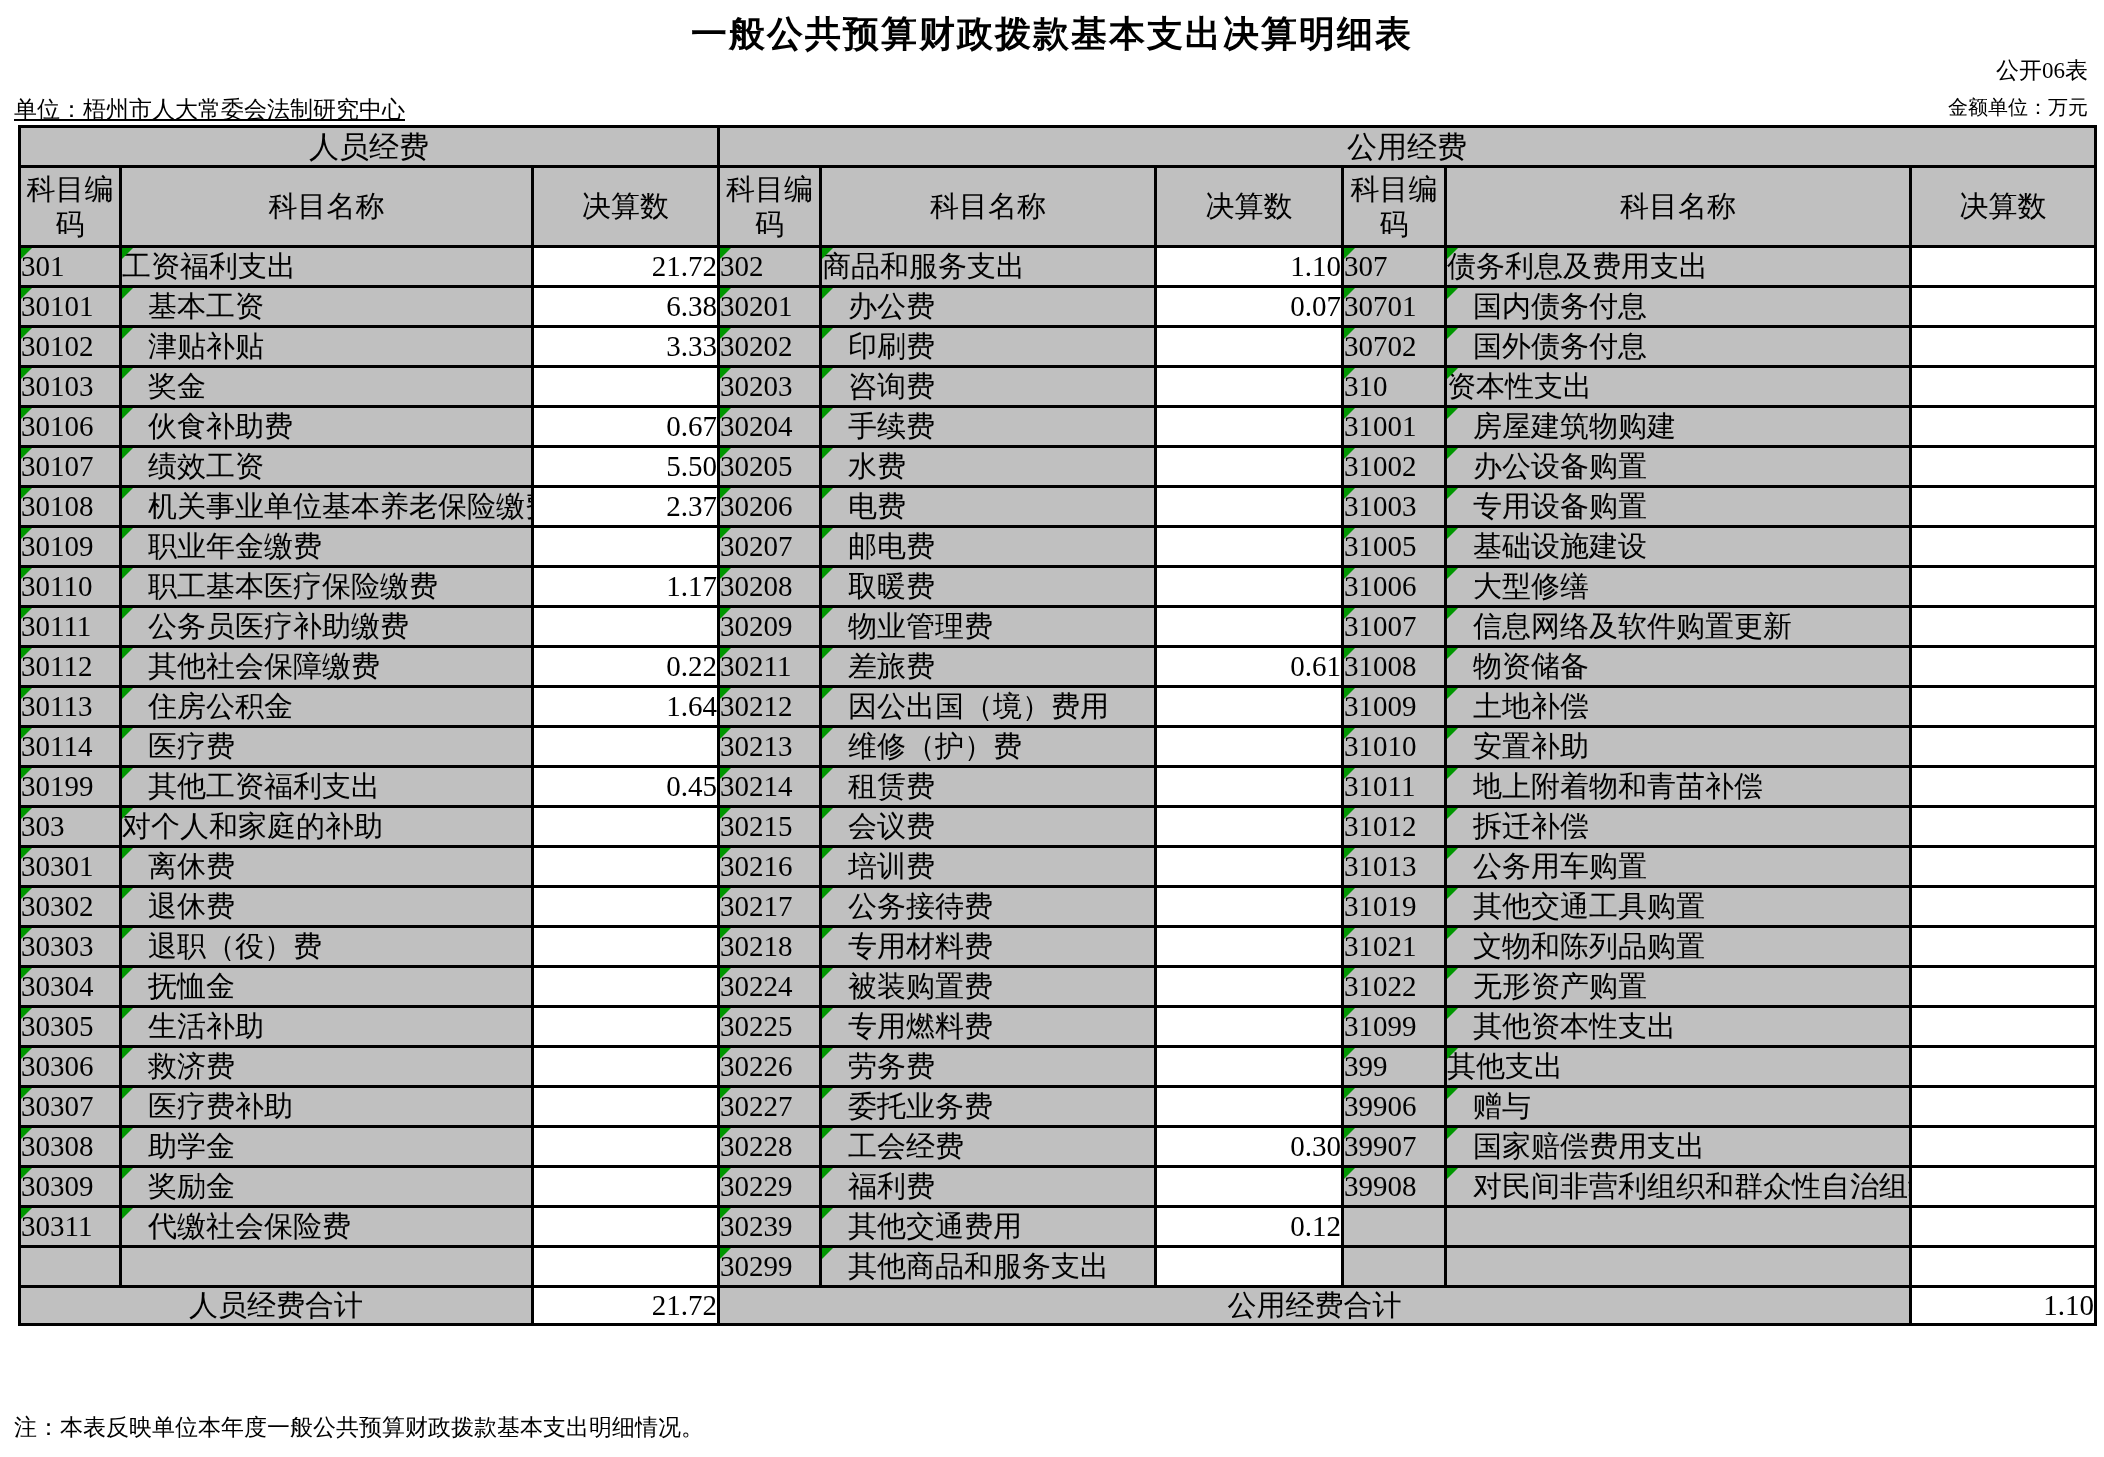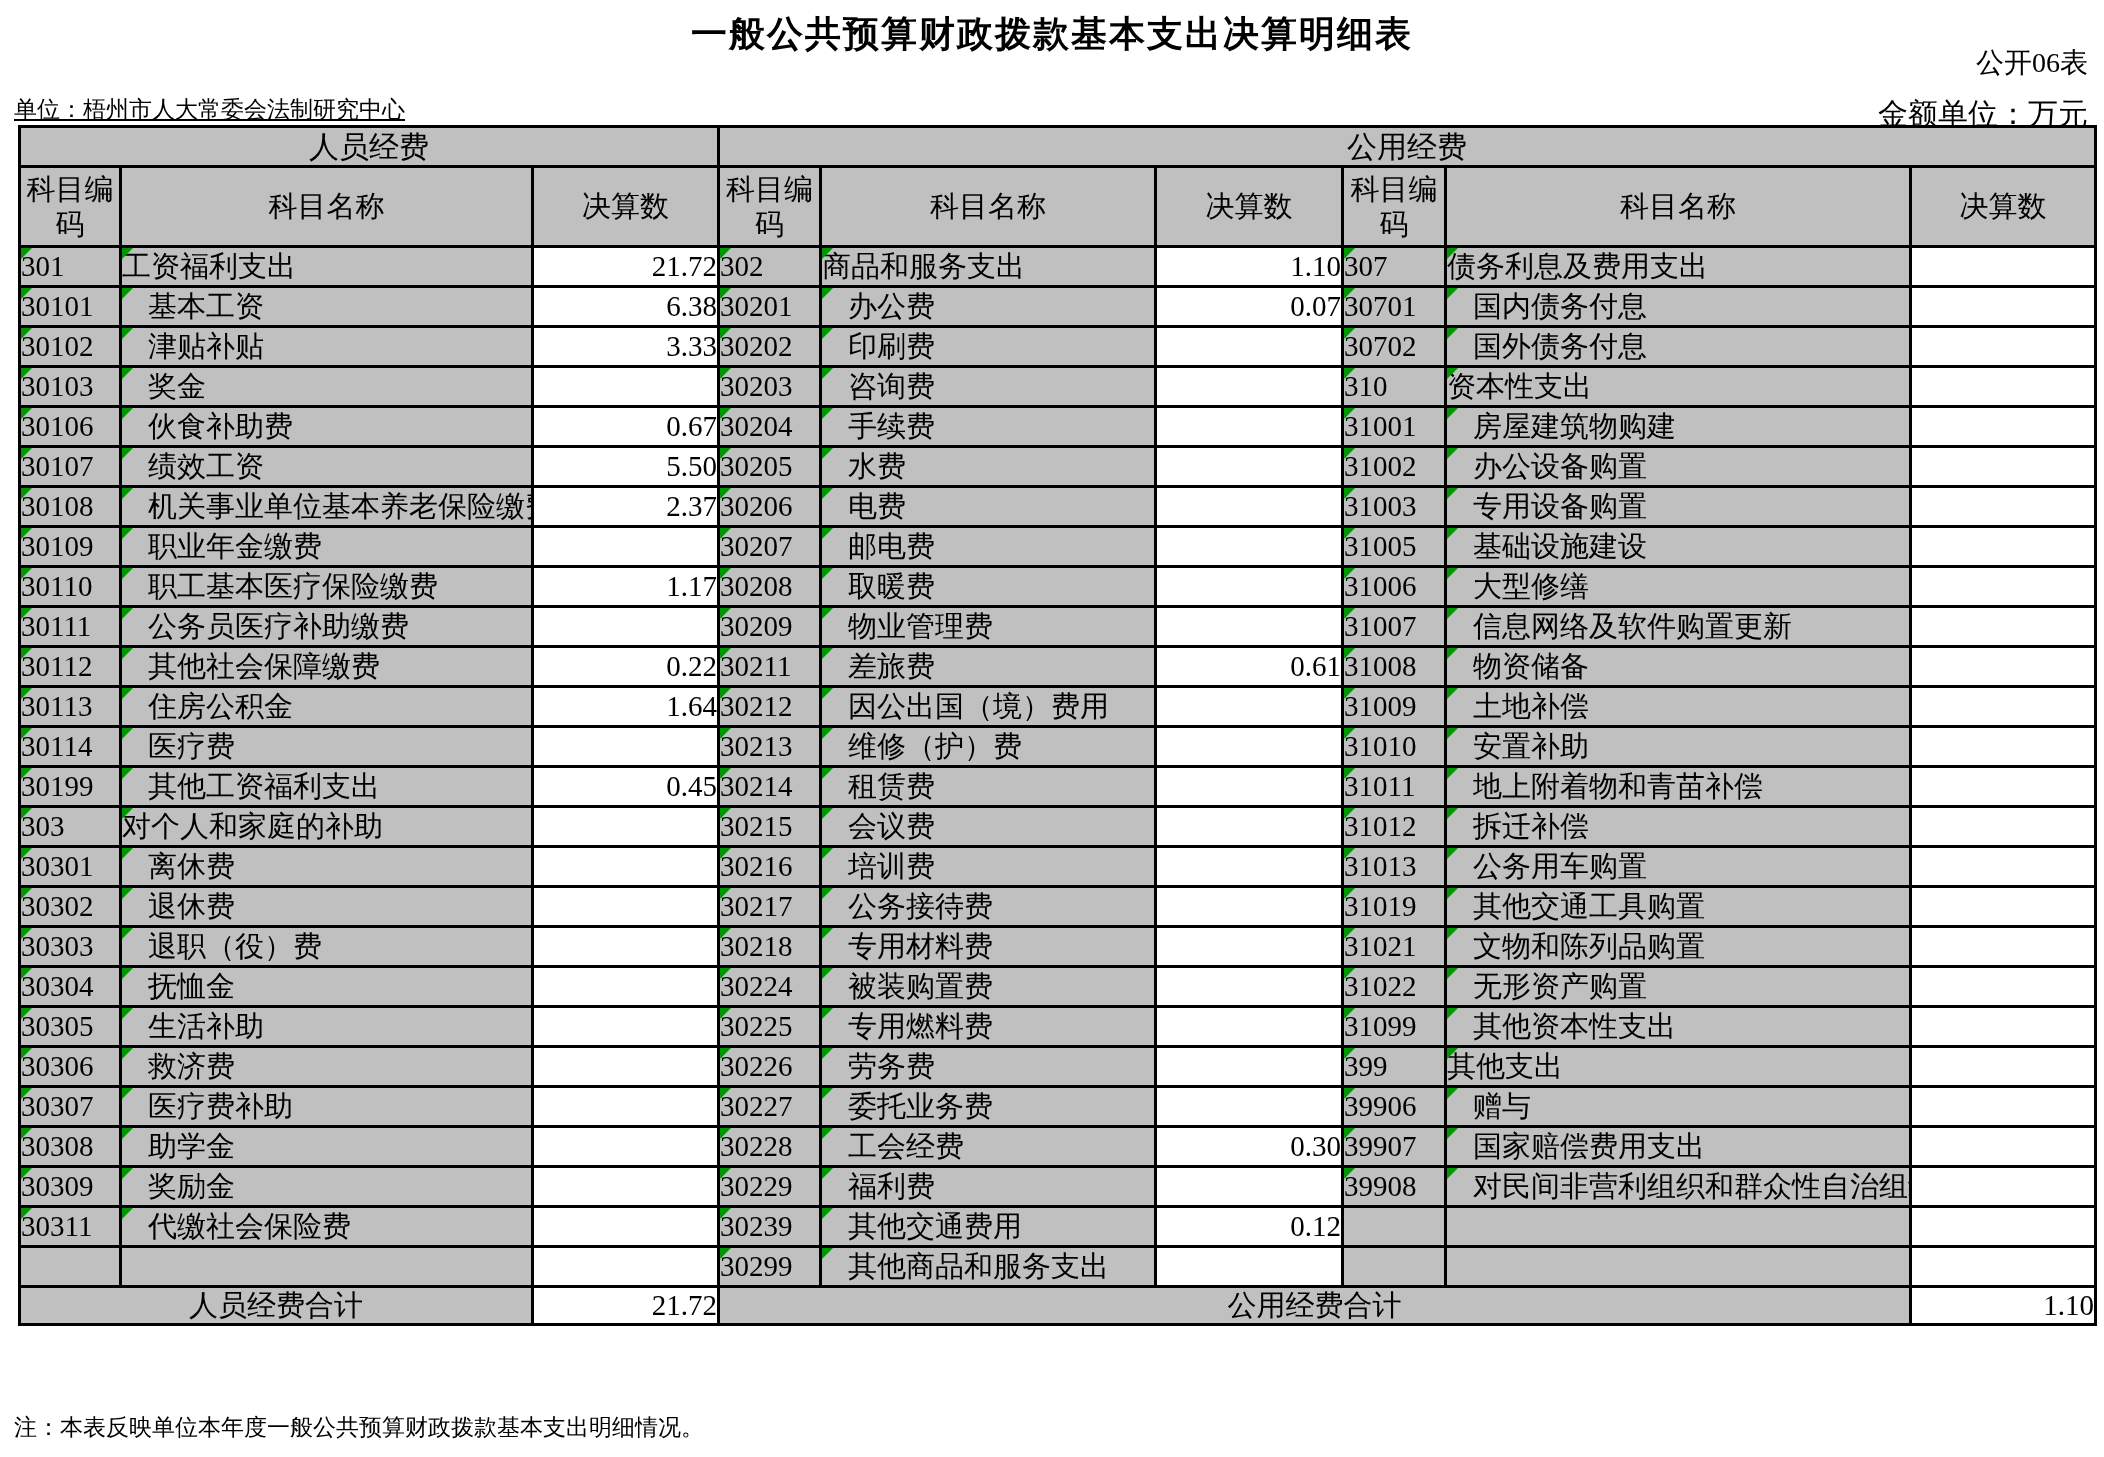"公开06表" .form-code { font-size: 28px -> 23px; top: 44px -> 55px }
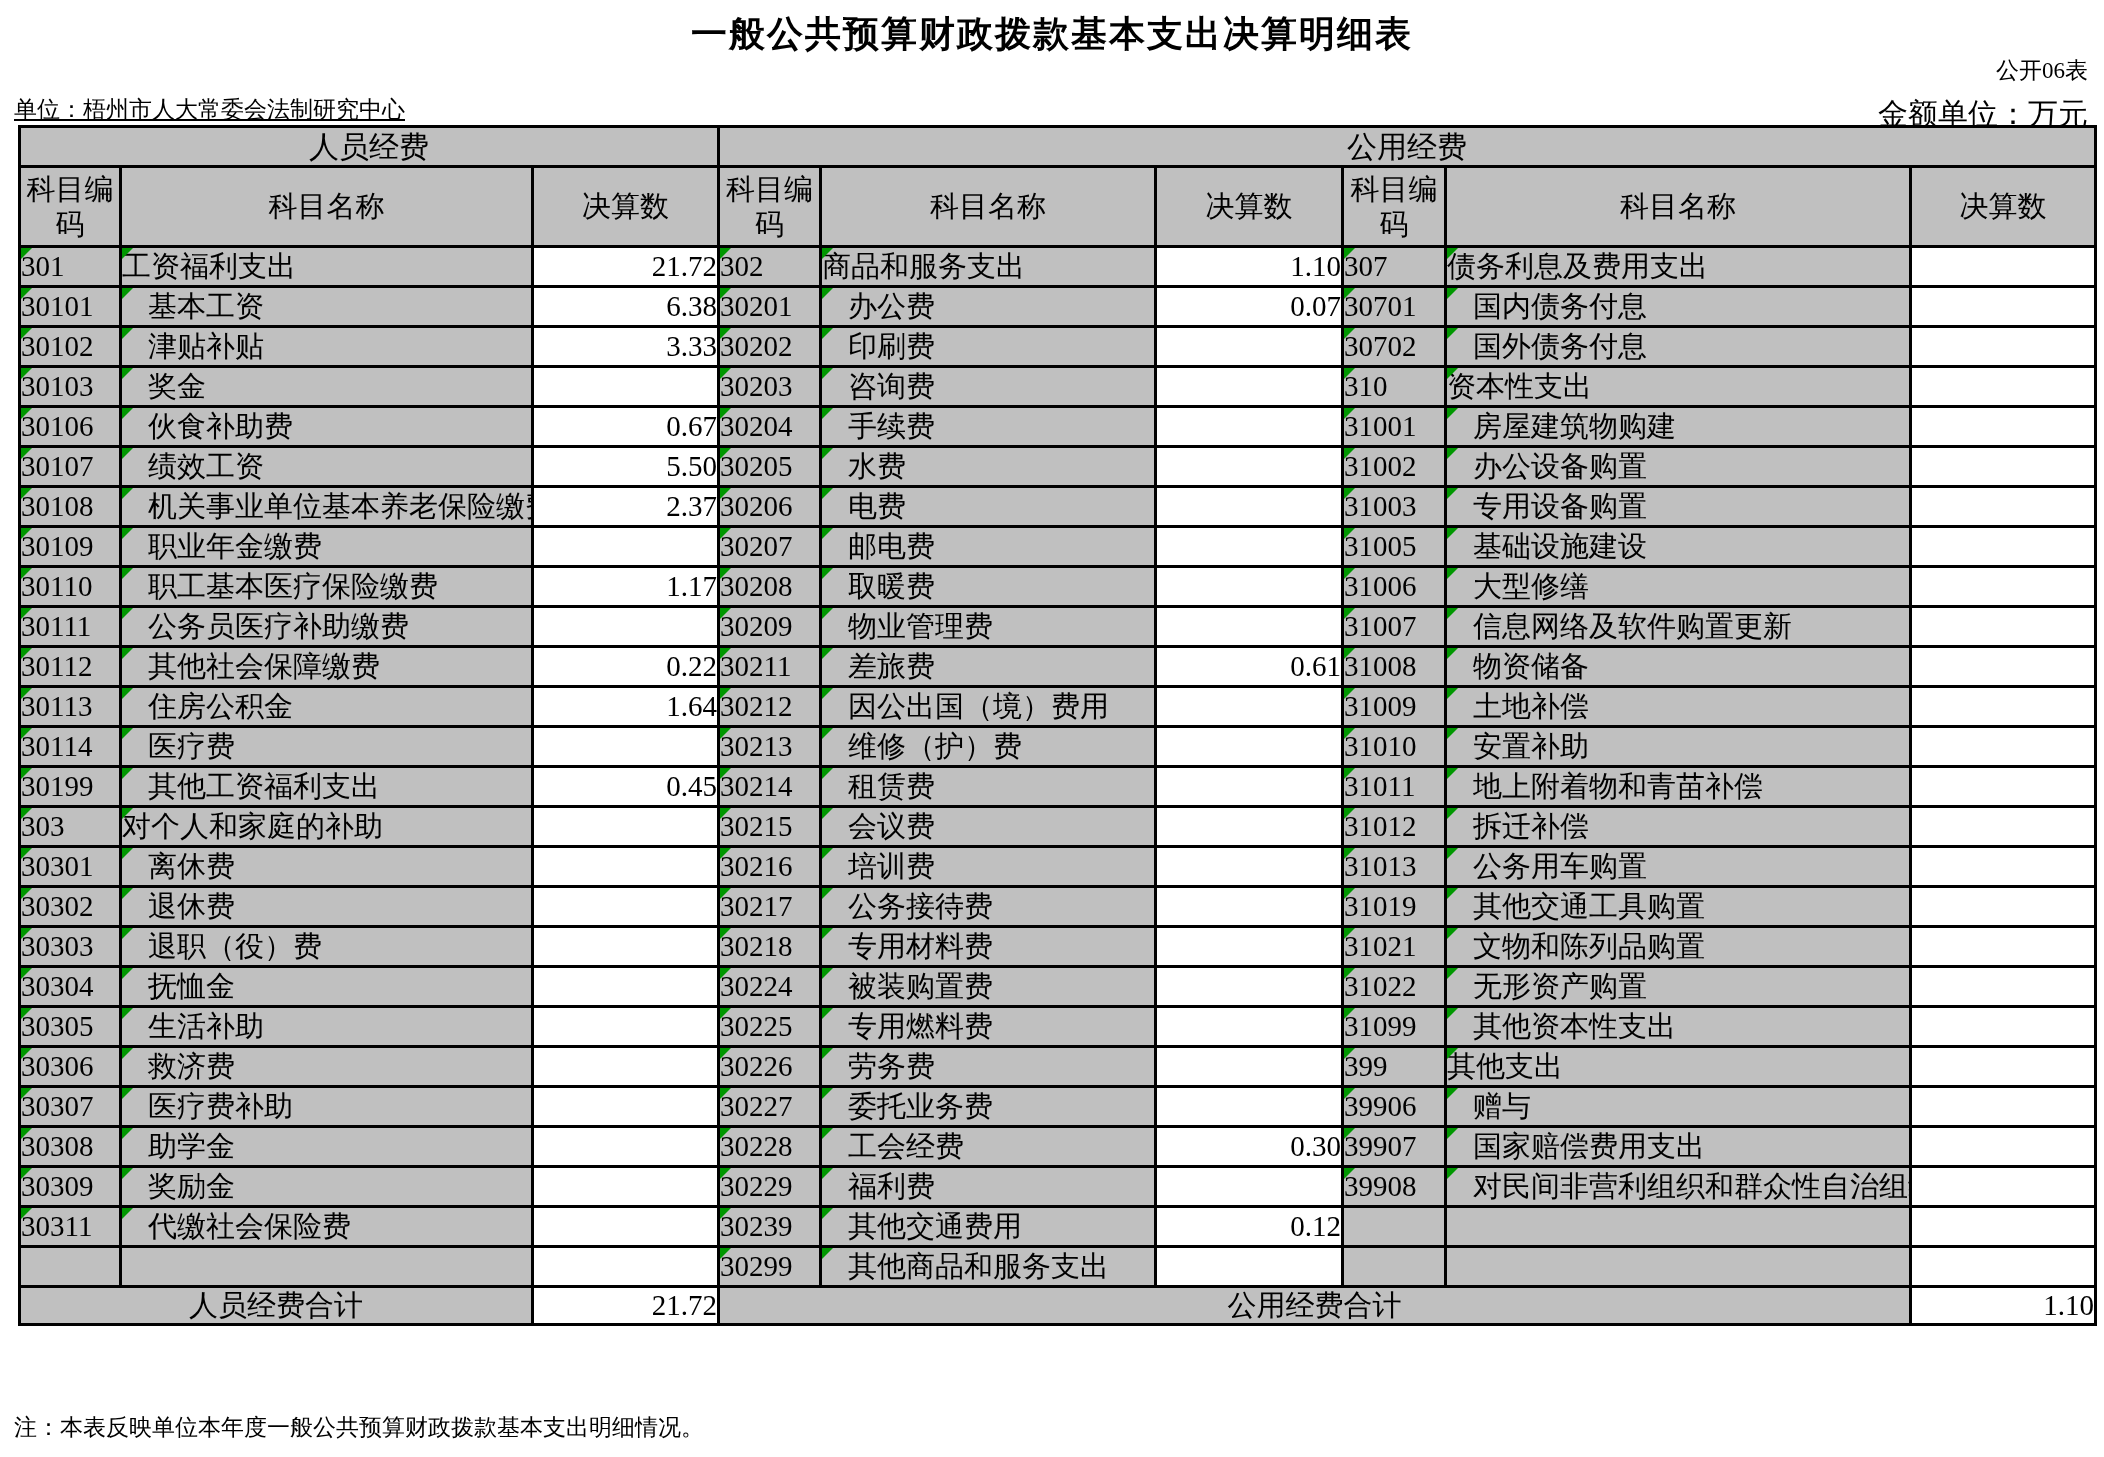"金额单位：万元" .amount-unit { font-size: 30px -> 20px }
